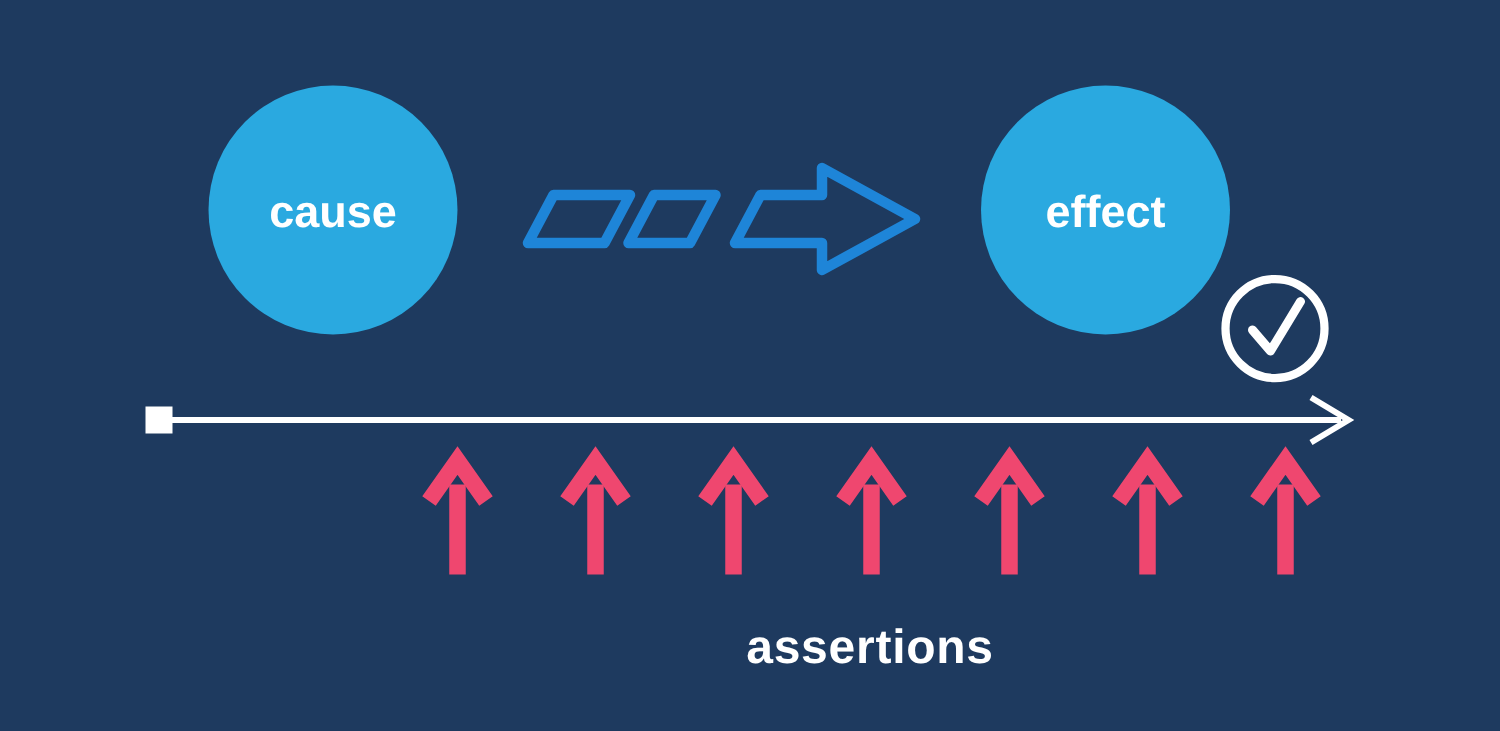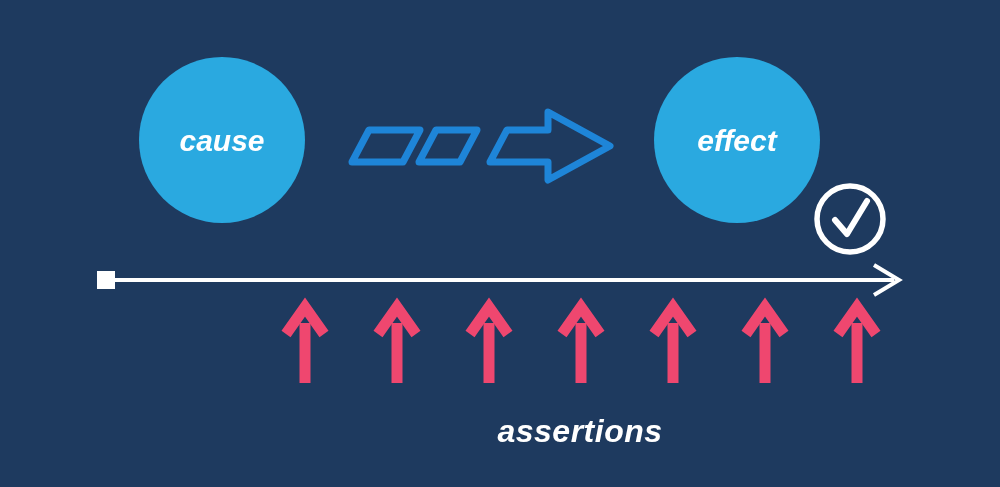"cause" .stage { font-style: italic -> none }
